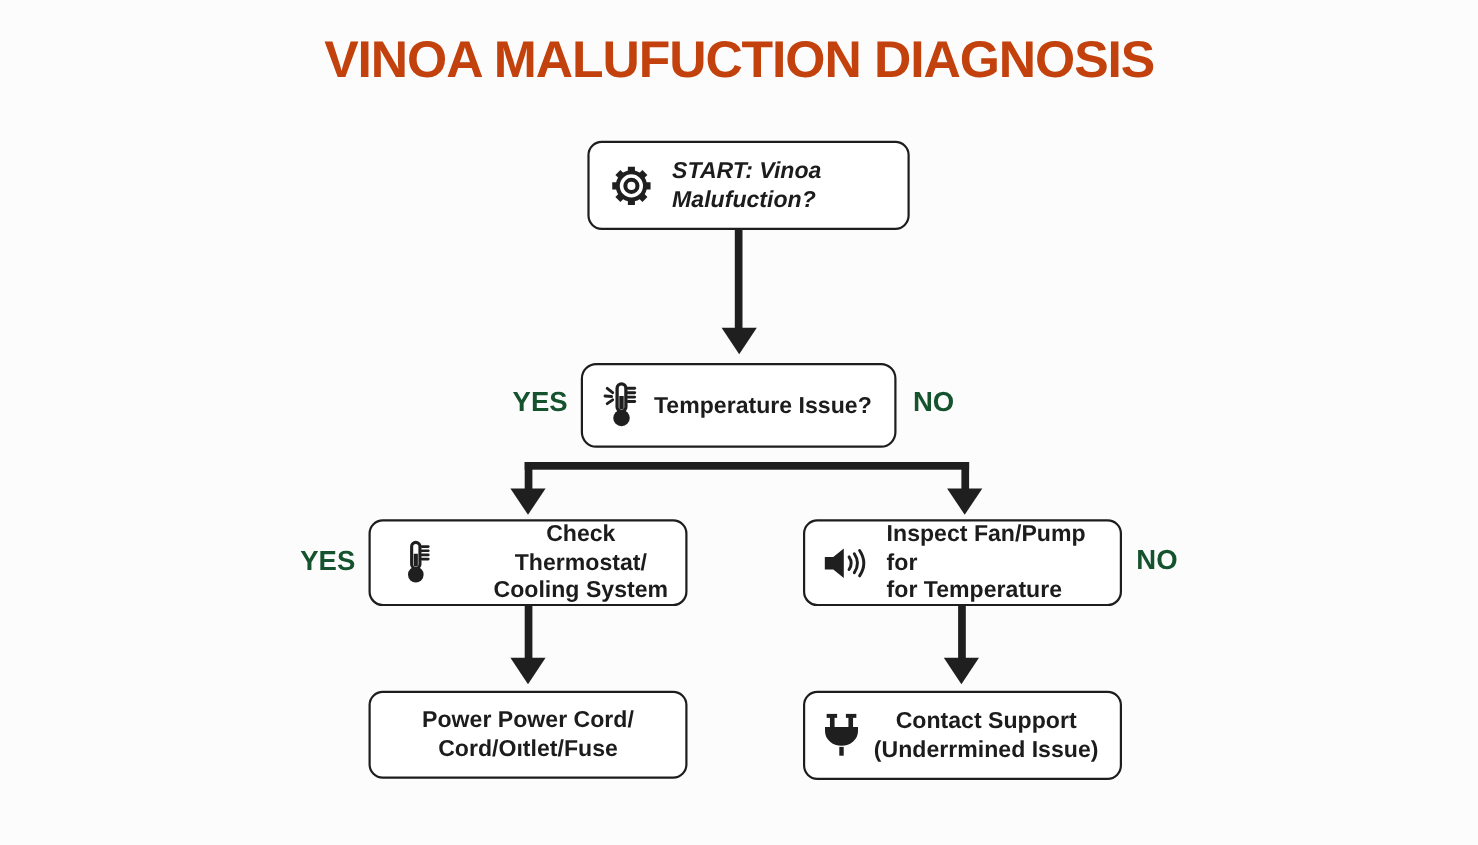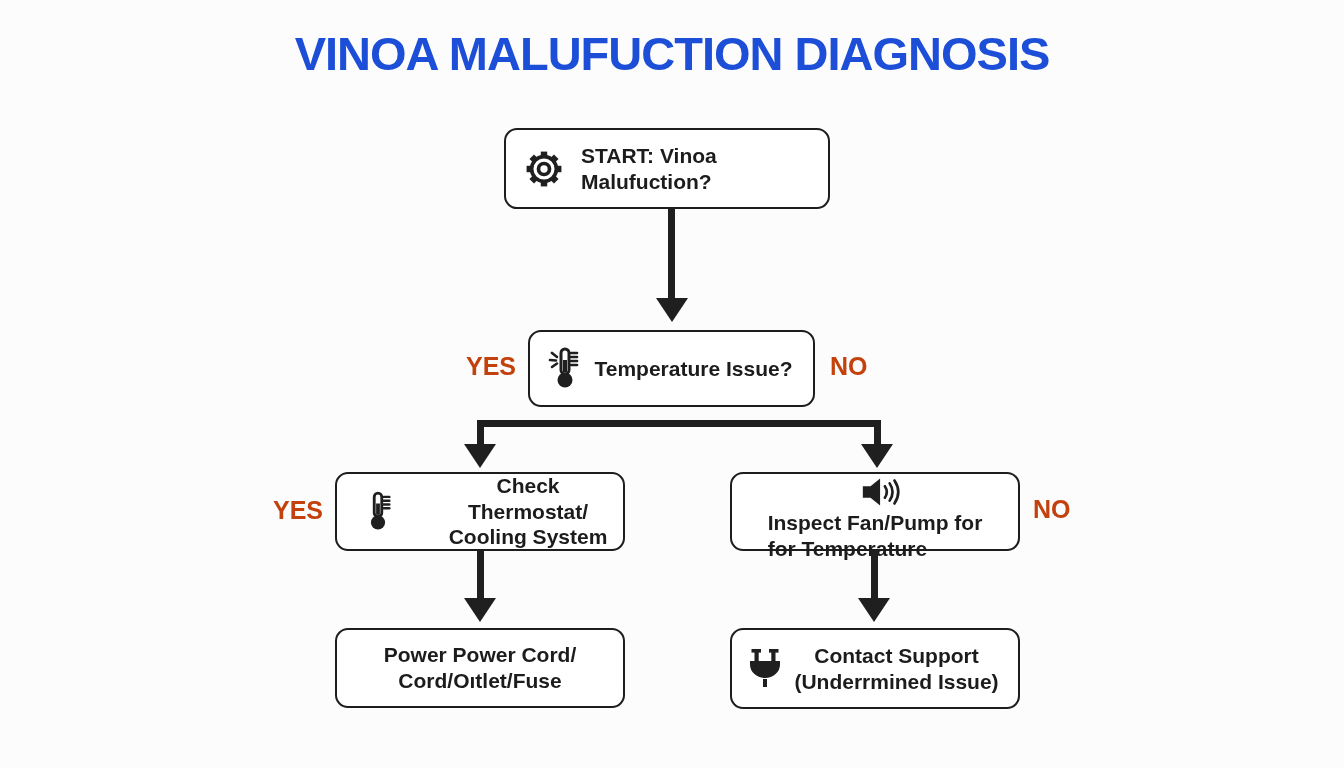"VINOA MALUFUCTION DIAGNOSIS" .title { color: #1d4ed8 -> #c2410c }
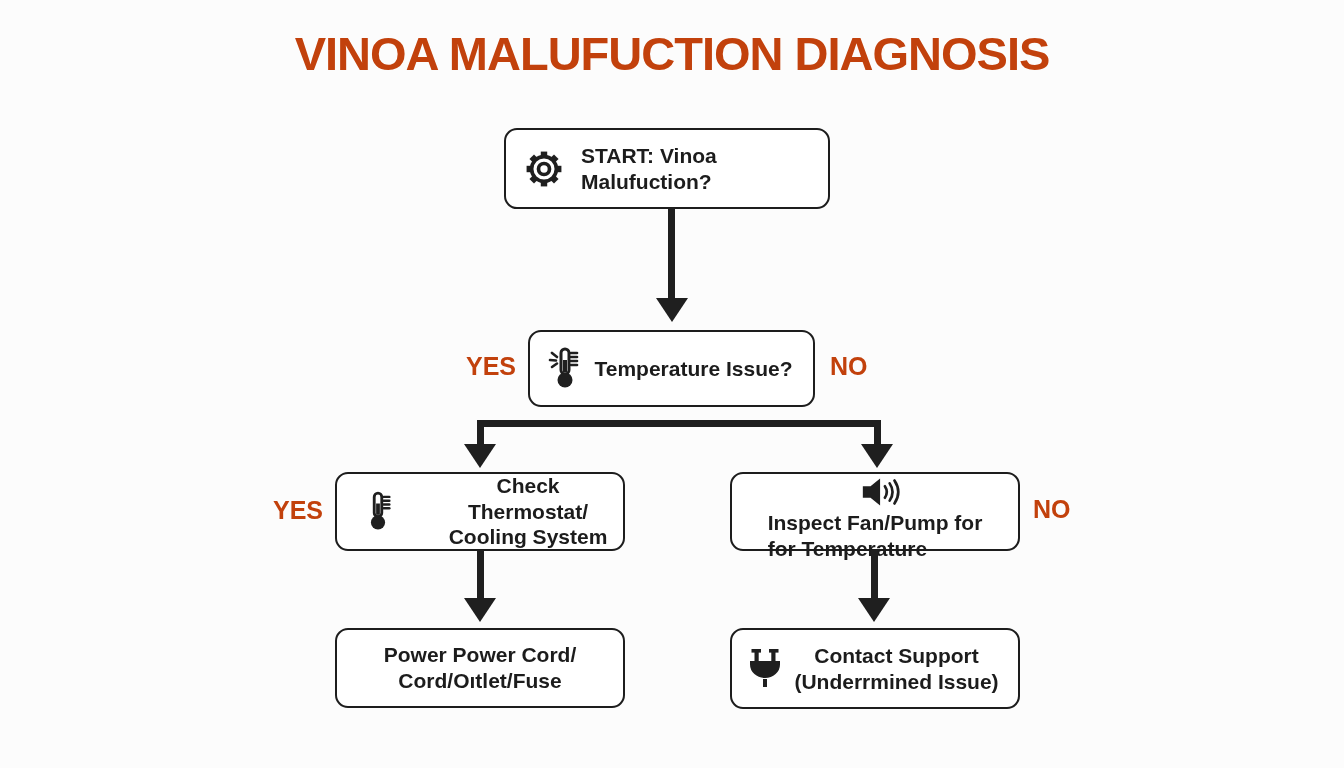"START: Vinoa" #node-start { font-style: none -> italic; left: 504px -> 534px; width: 326px -> 293px }
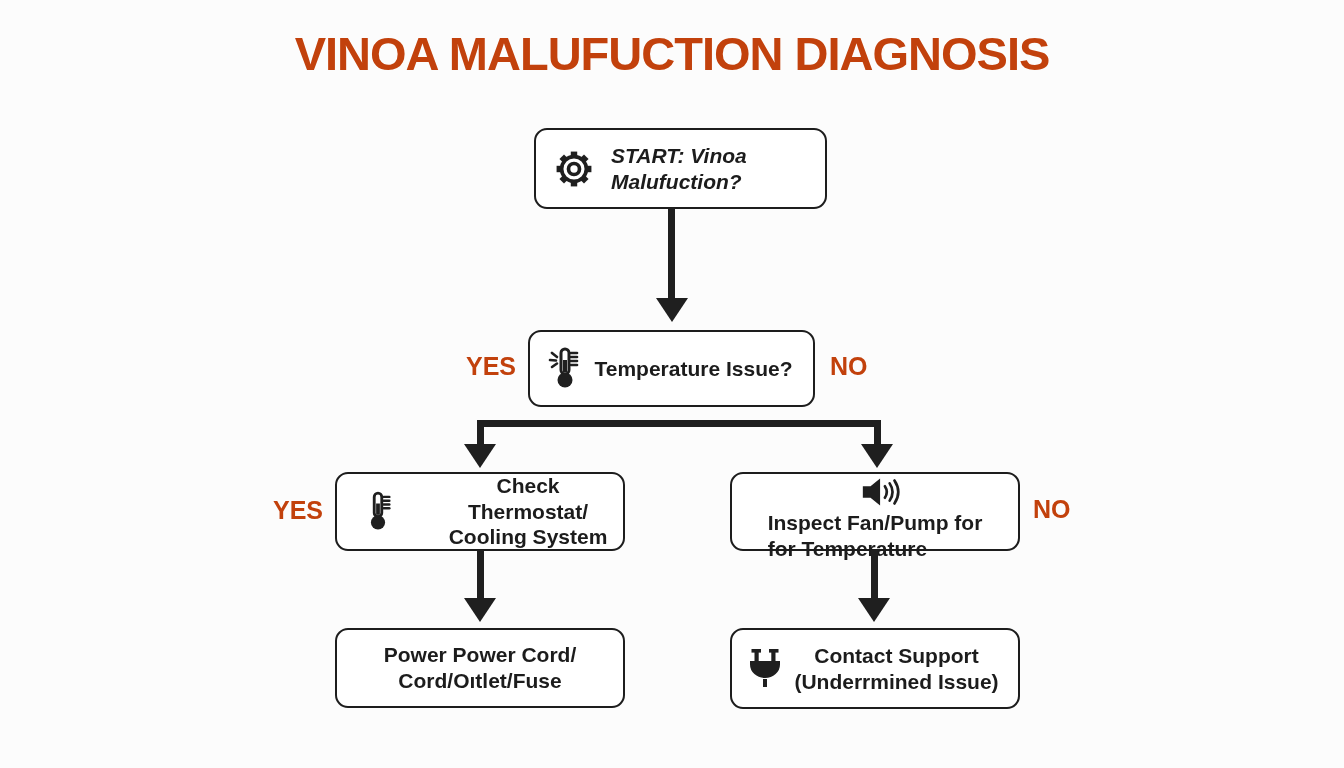"YES" .branch-label { color: #c2410c -> #14532d }
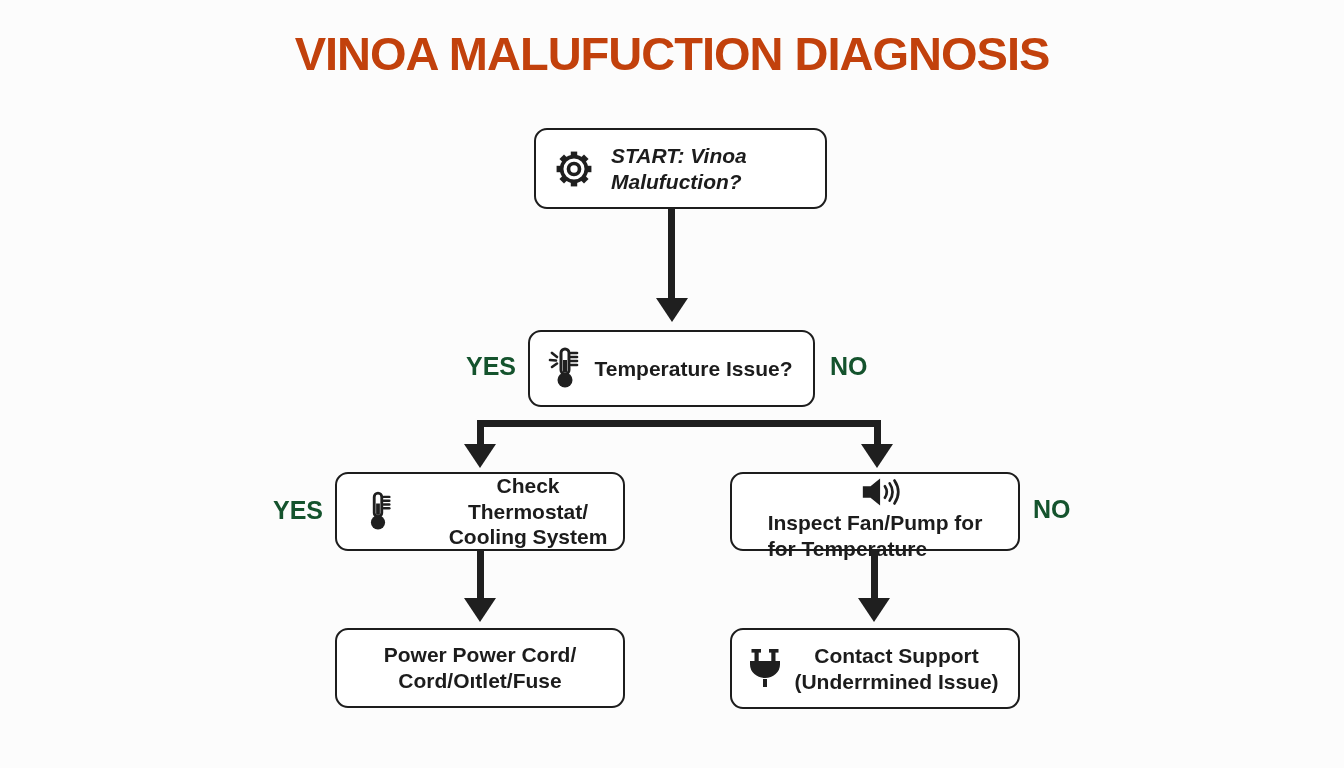"Temperature Issue?" #node-temperature { border-radius: none -> 14px }
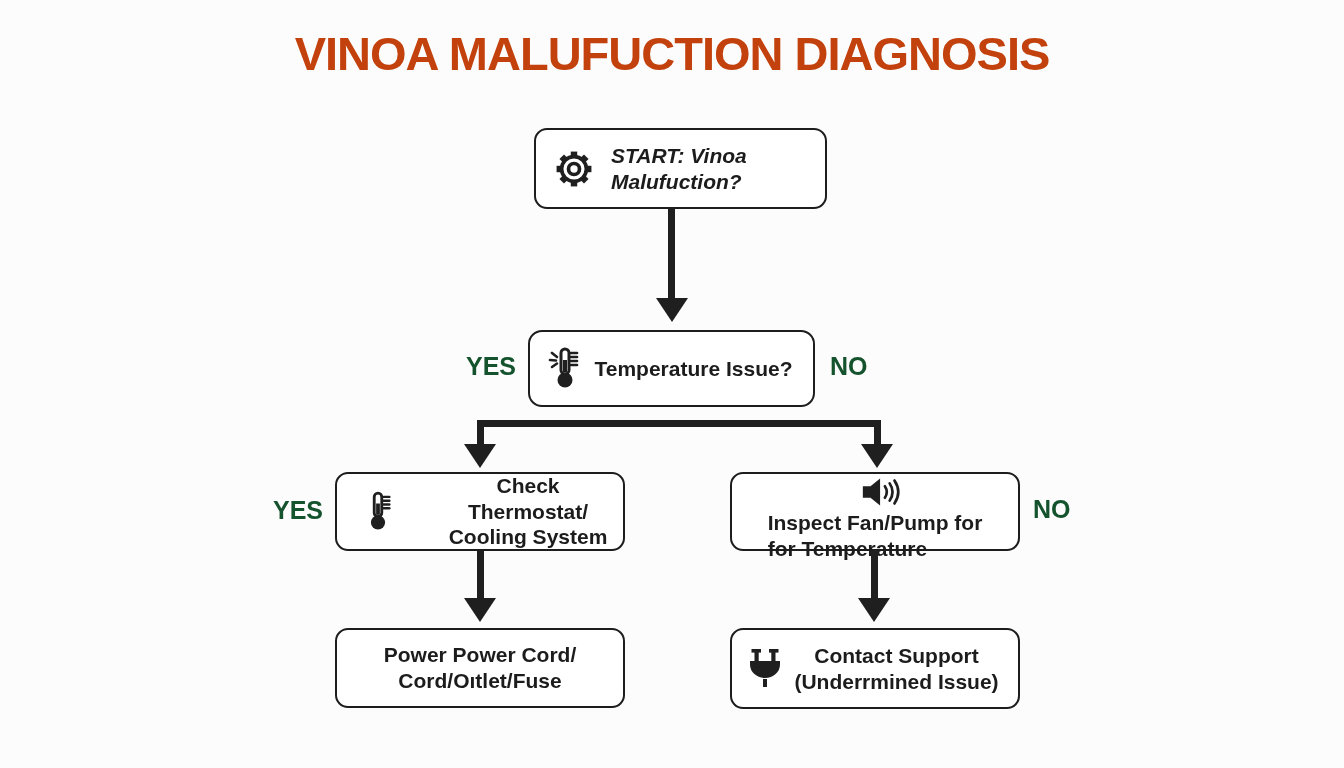"Inspect Fan/Pump for" #node-fan { flex-direction: column -> none }
